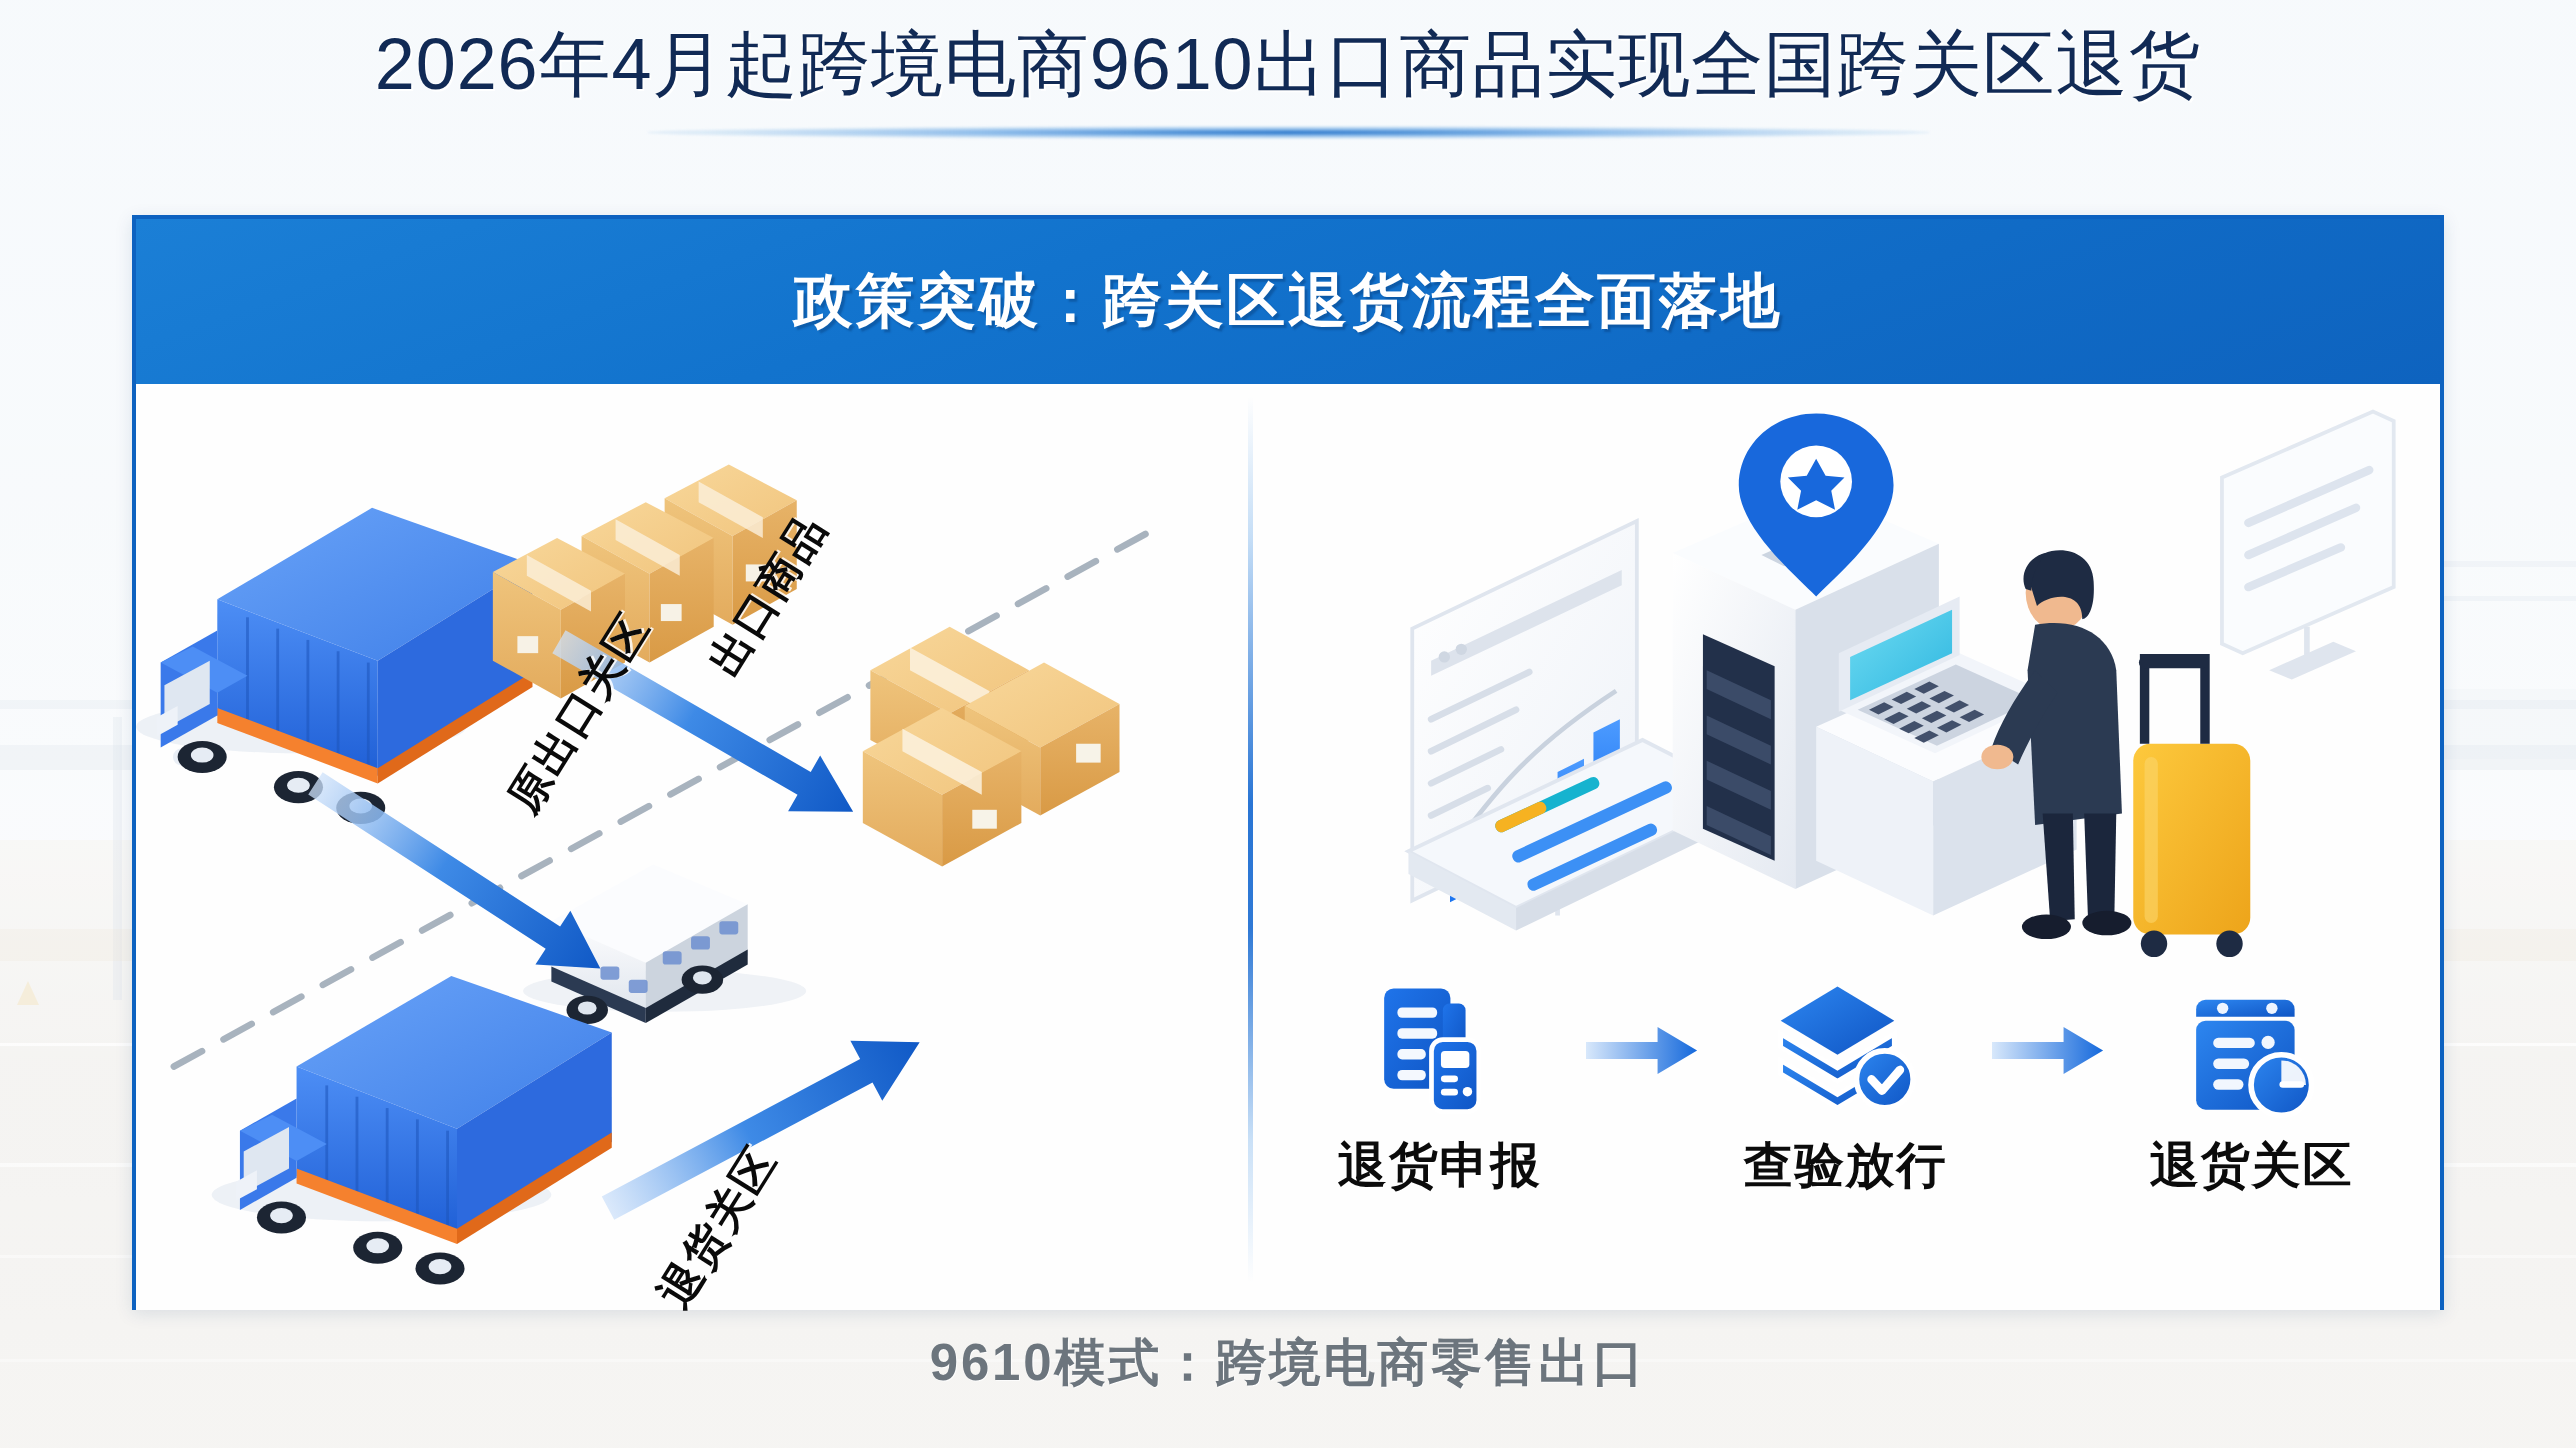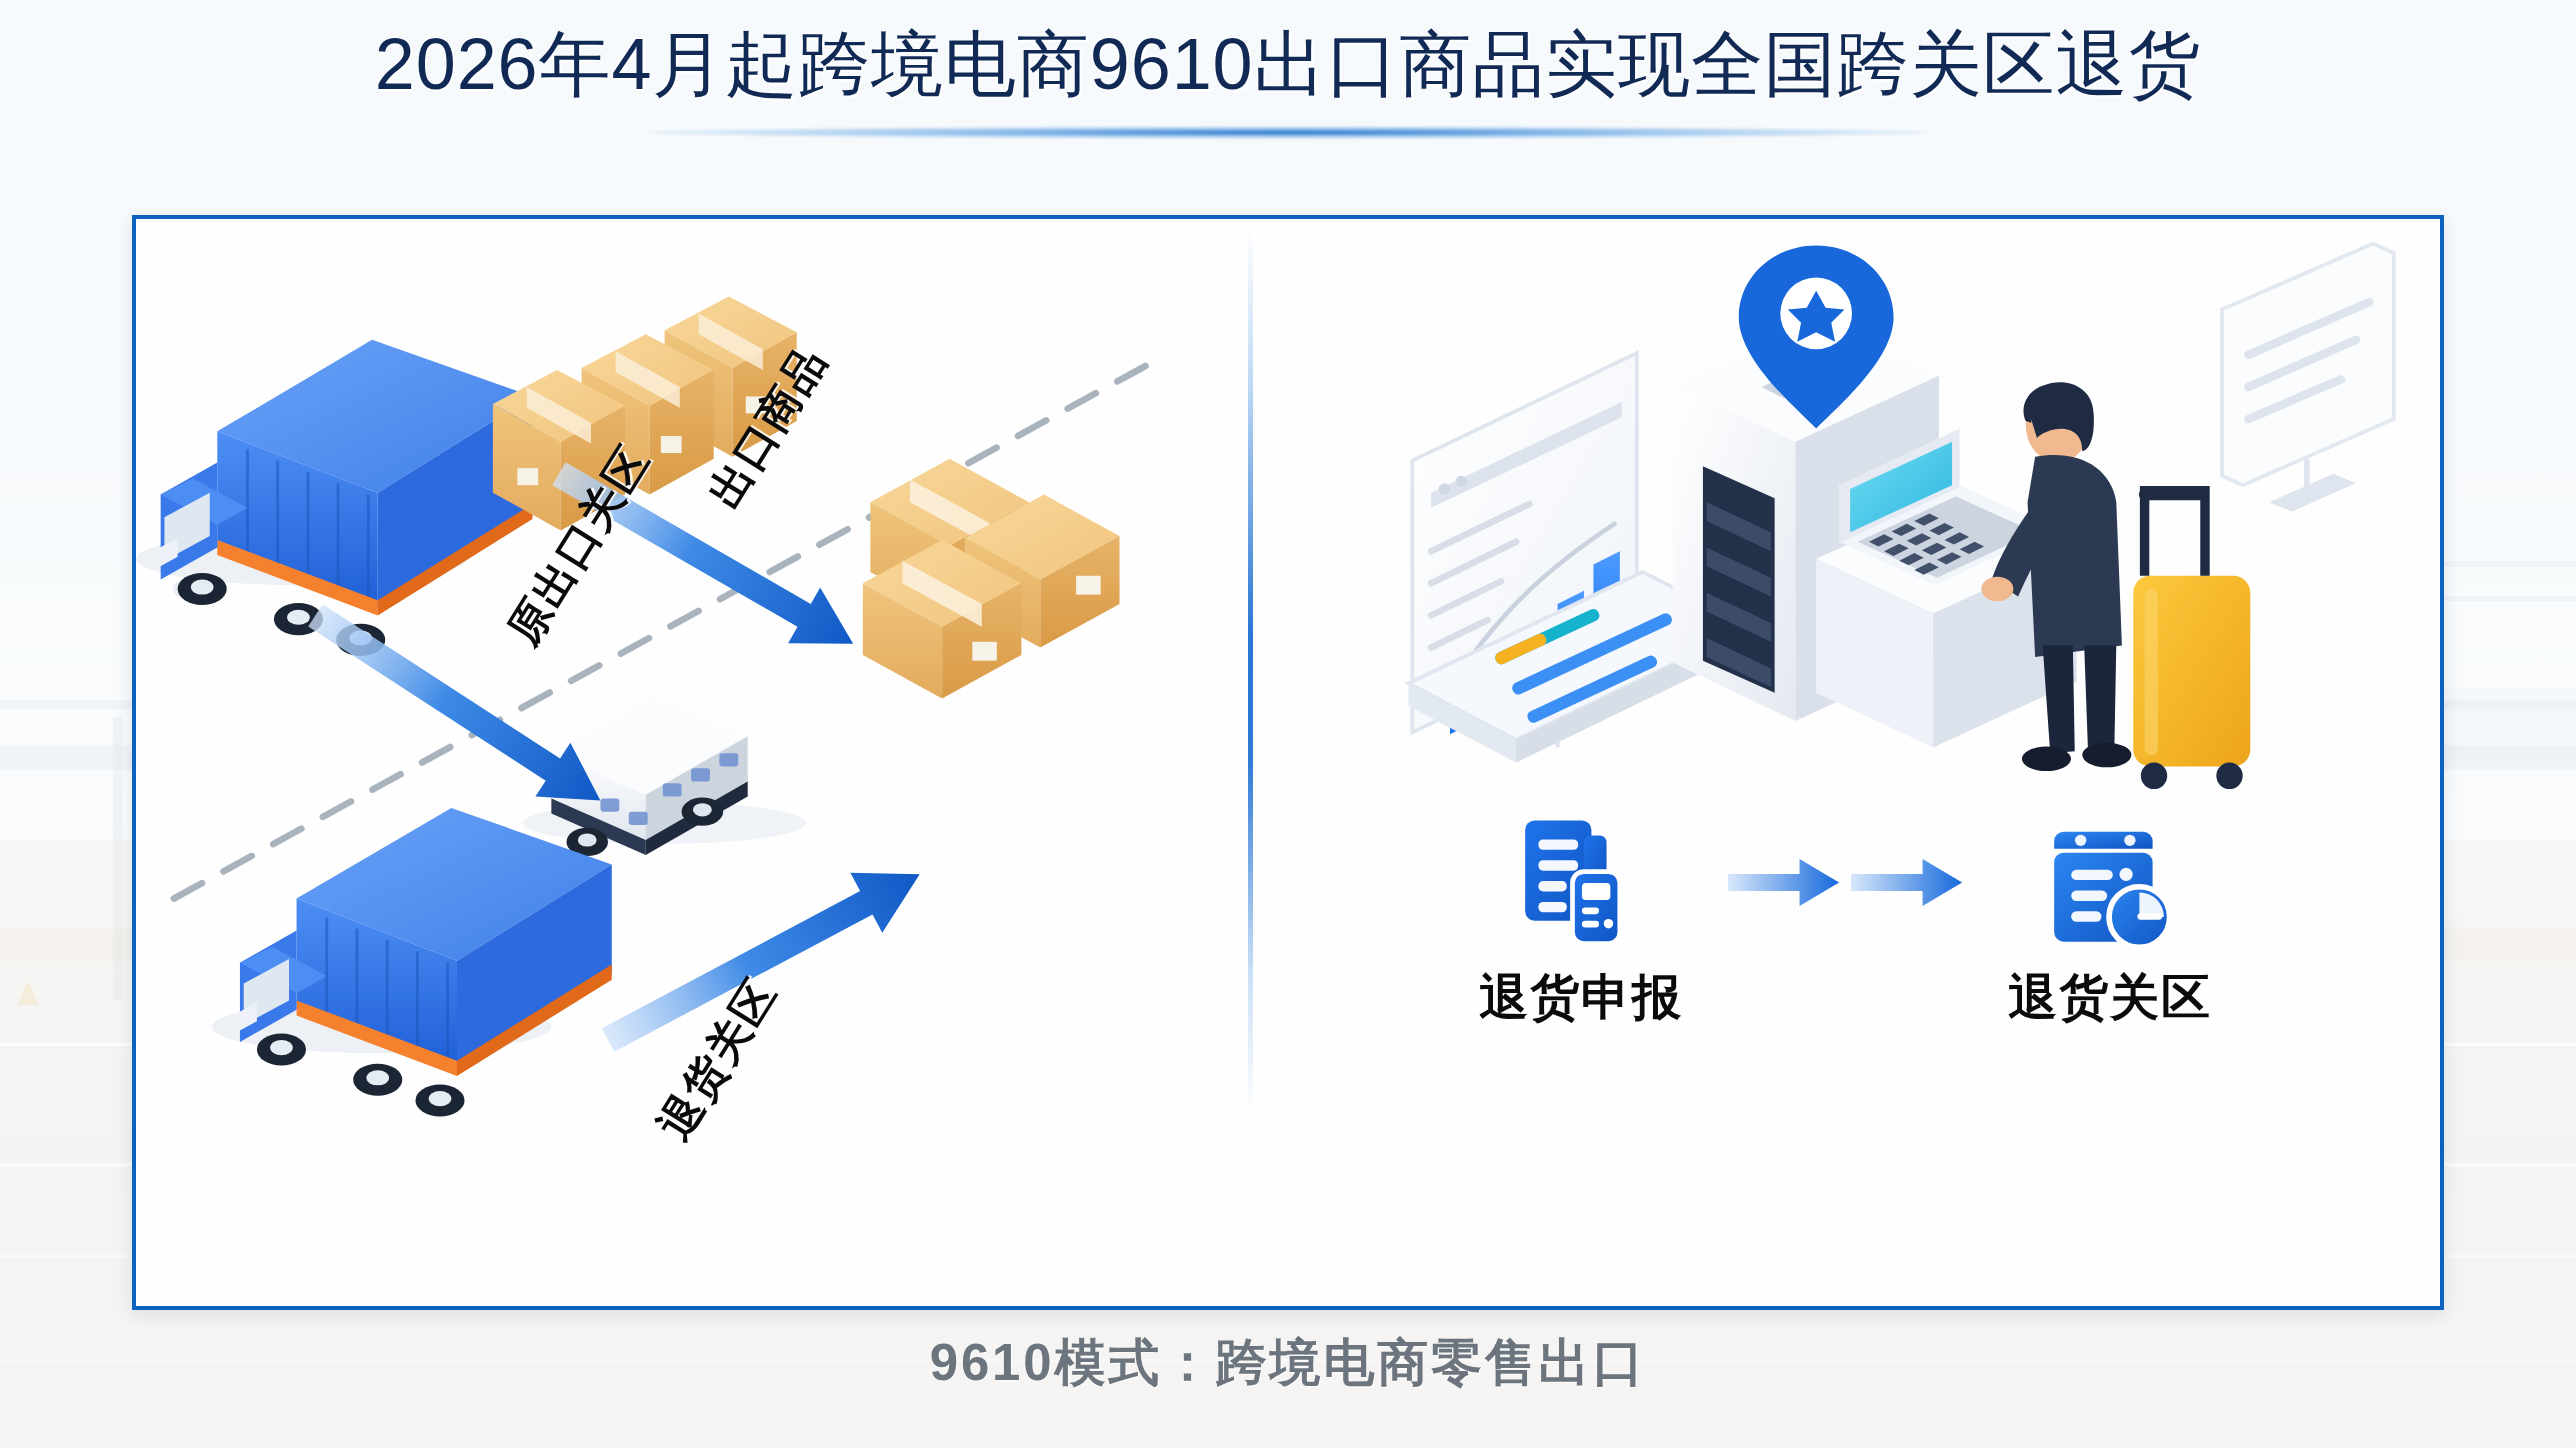"政策突破：跨关区退货流程全面落地" div { html: none -> <div> <div>政策突破：跨关区退货流程全面落地</div> </div> }
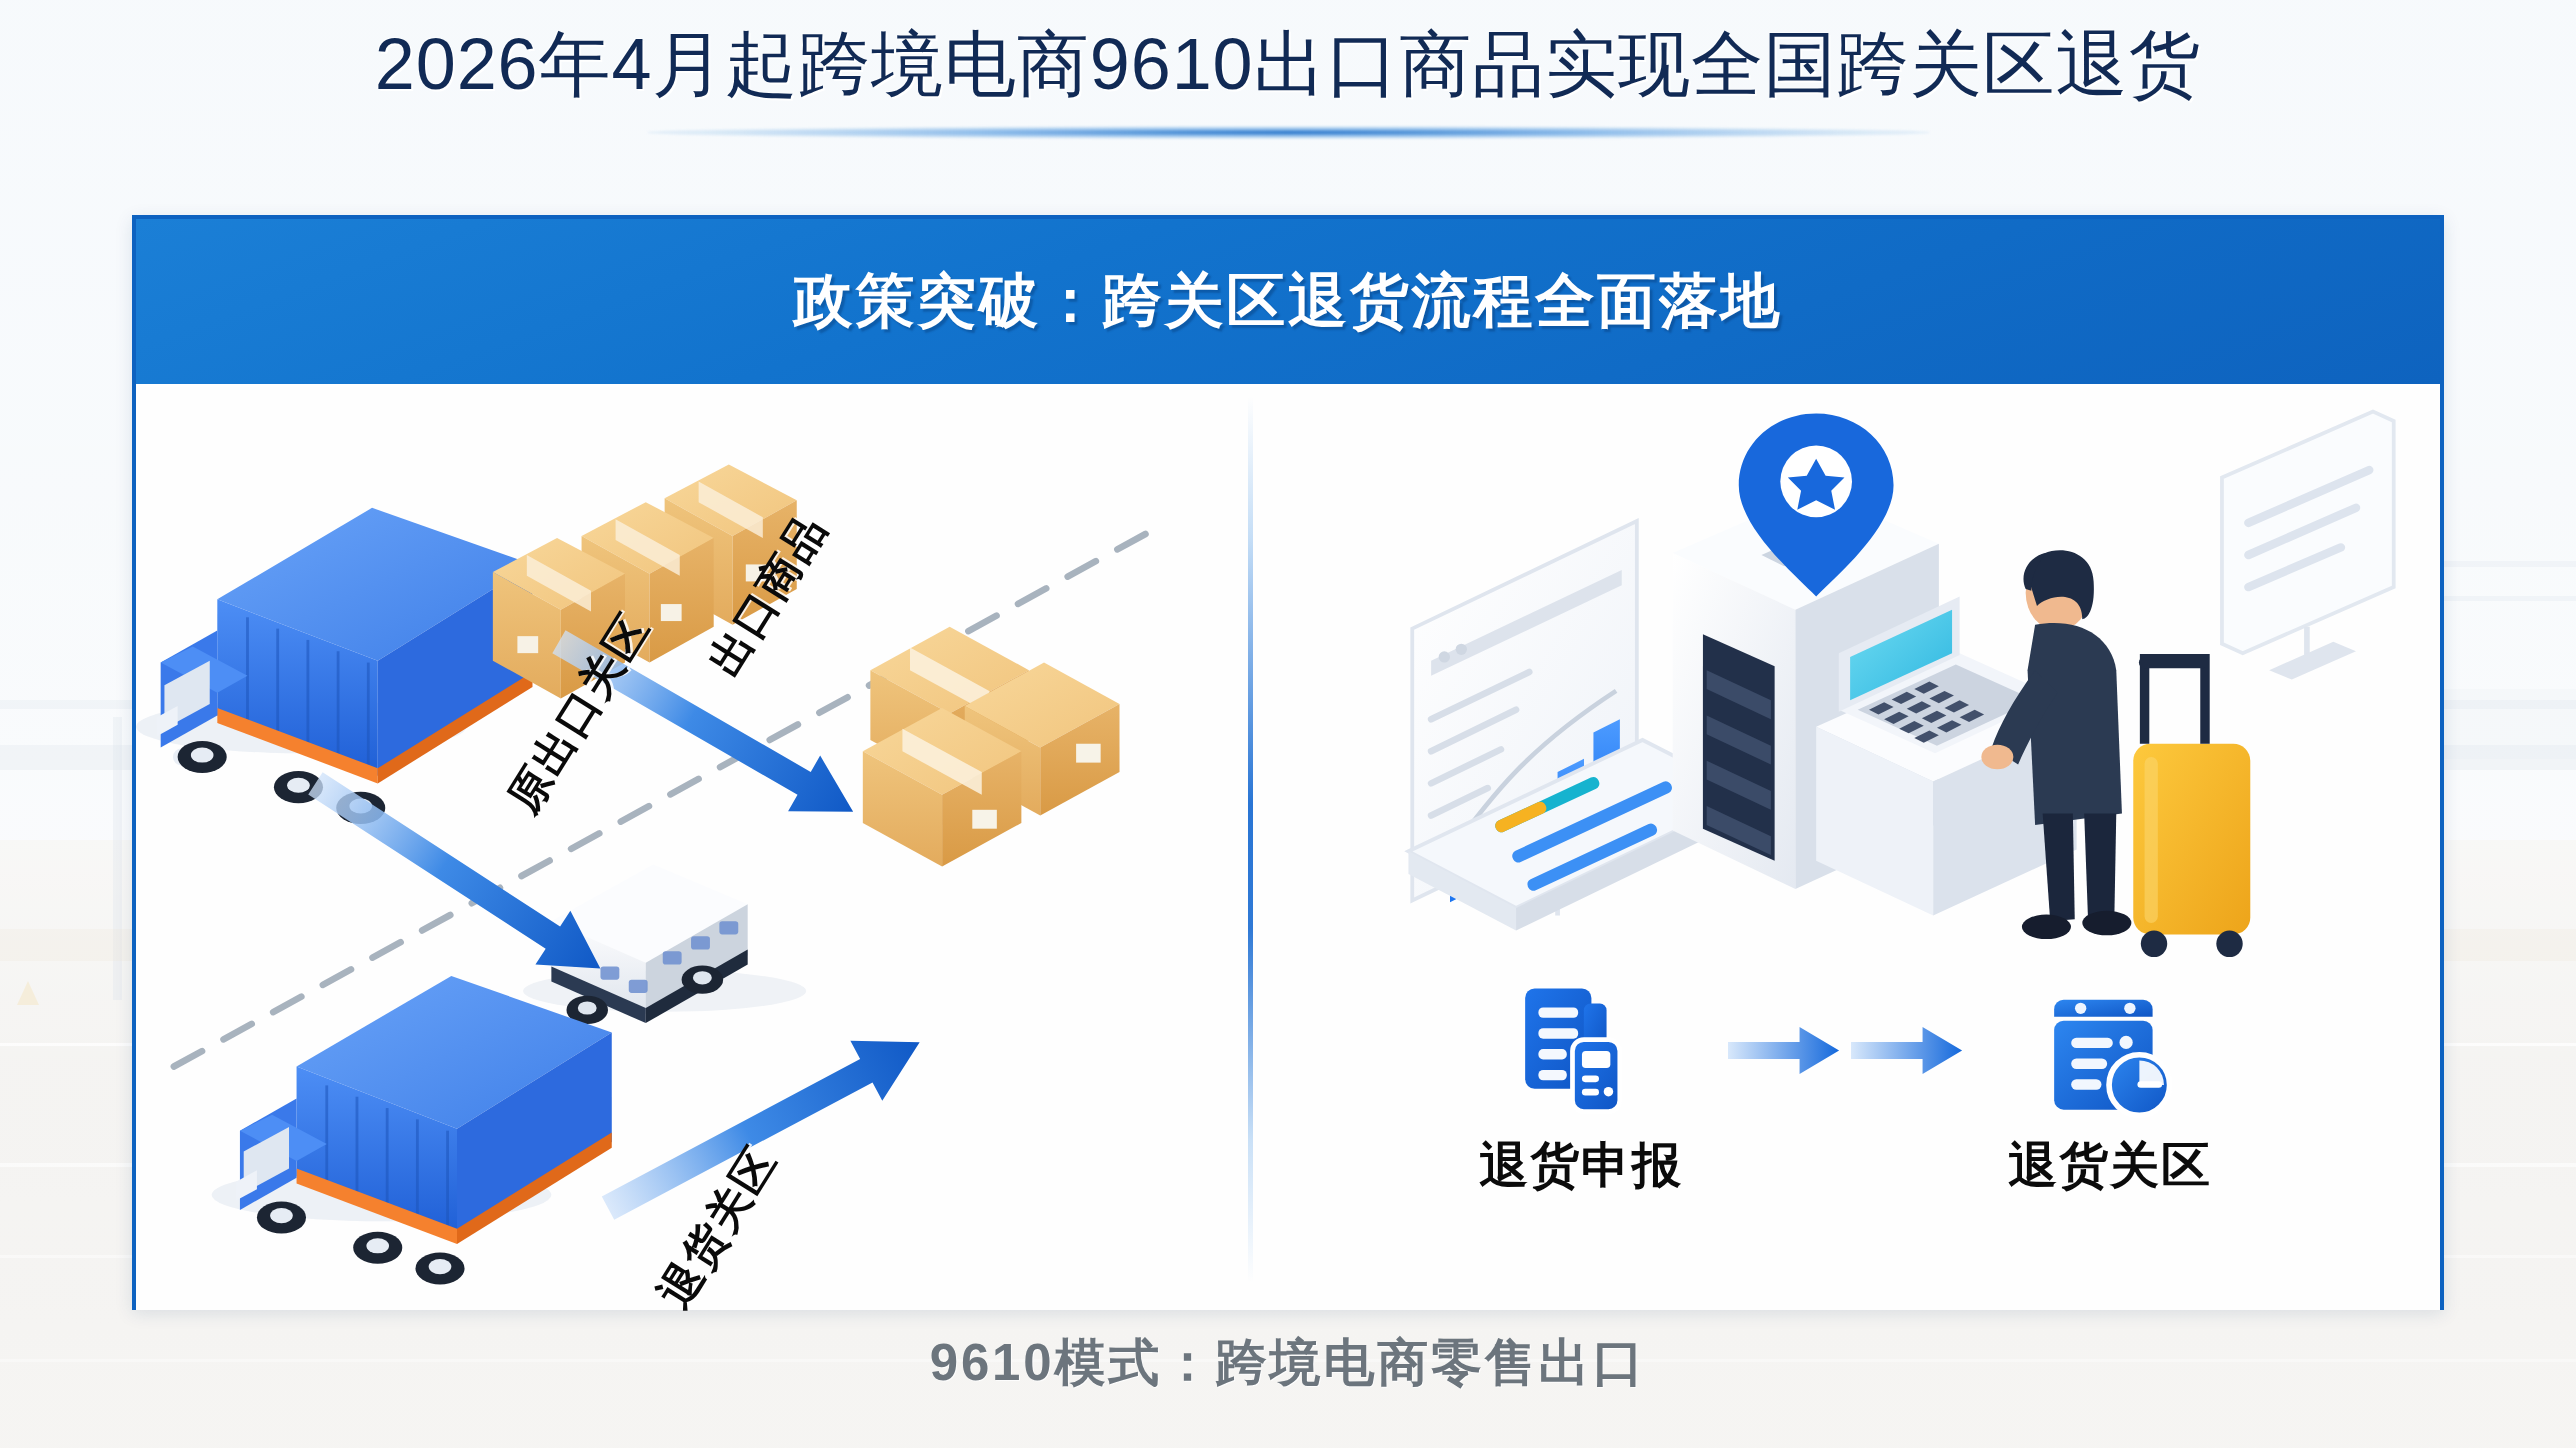"查验放行" div.step { html: none -> <div> <div> <svg> <defs> <linearGradient> <stop></stop> <stop></stop> </linearGradient> </defs> <polygon></polygon> <polygon></polygon> <polygon></polygon> <circle></circle> <polyline></polyline> </svg> </div> <div>查验放行</div> </div> }
